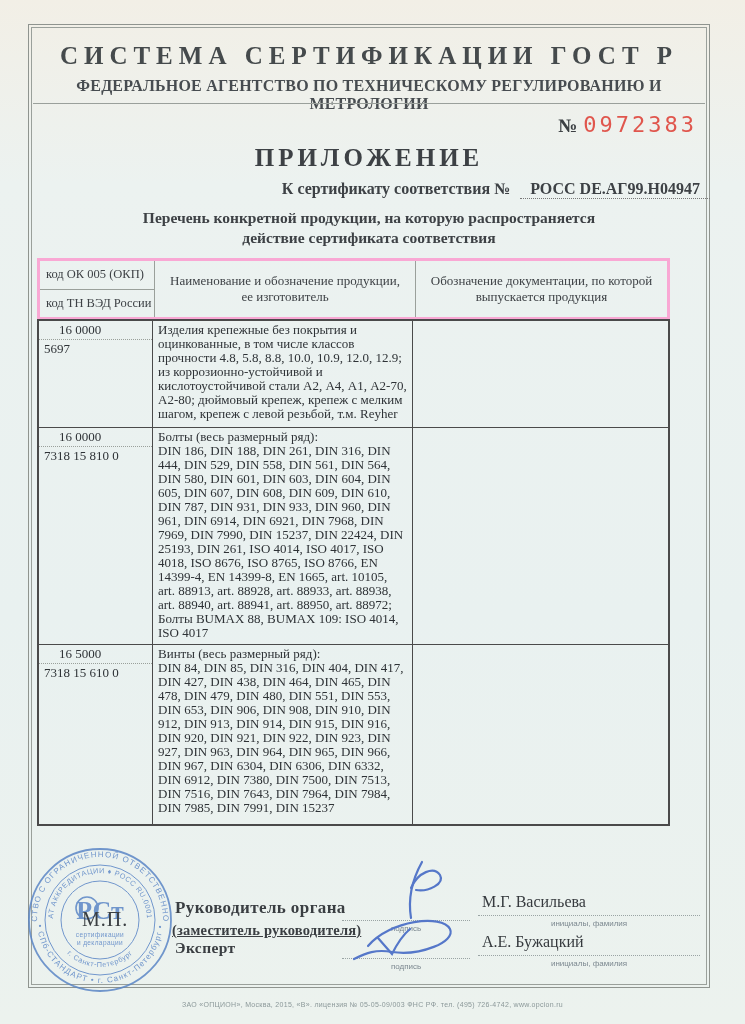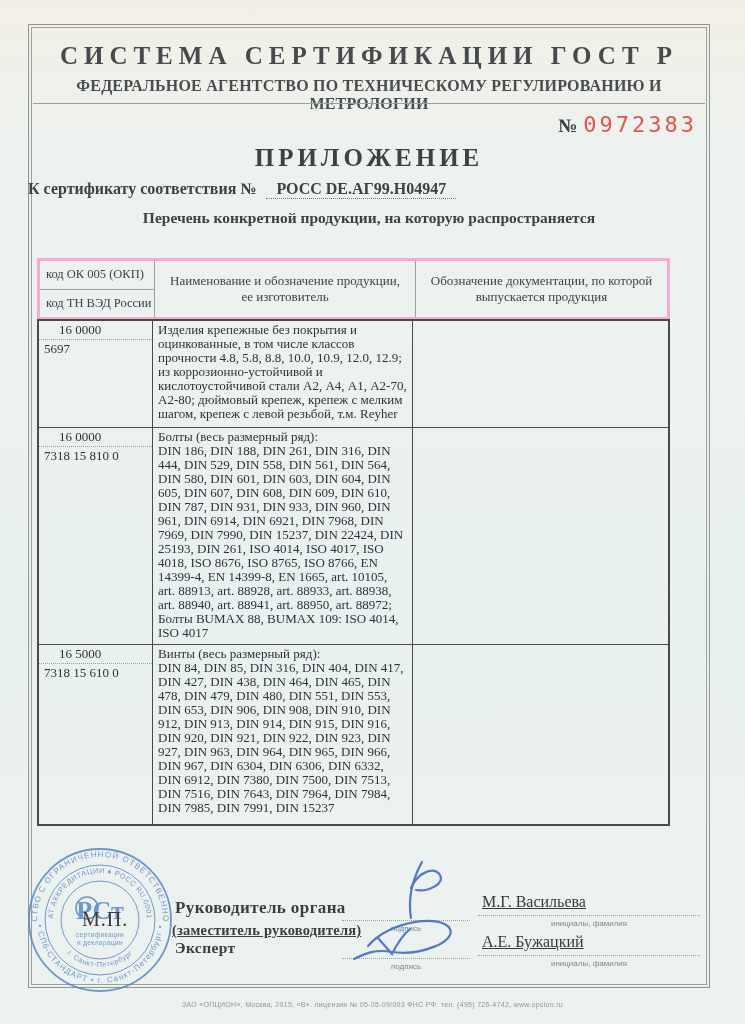"К сертификату соответствия № РОСС" .cert-line { text-align: left -> right }
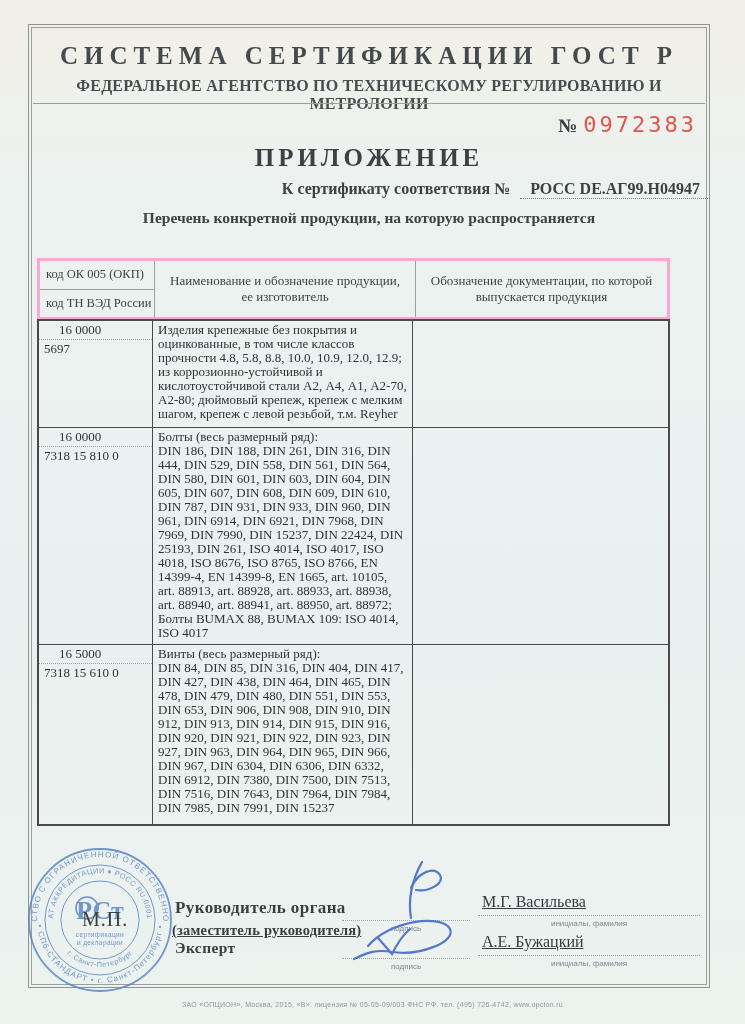"действие сертификата соответствия" div { html: none -> <div>действие сертификата соответствия</div> }
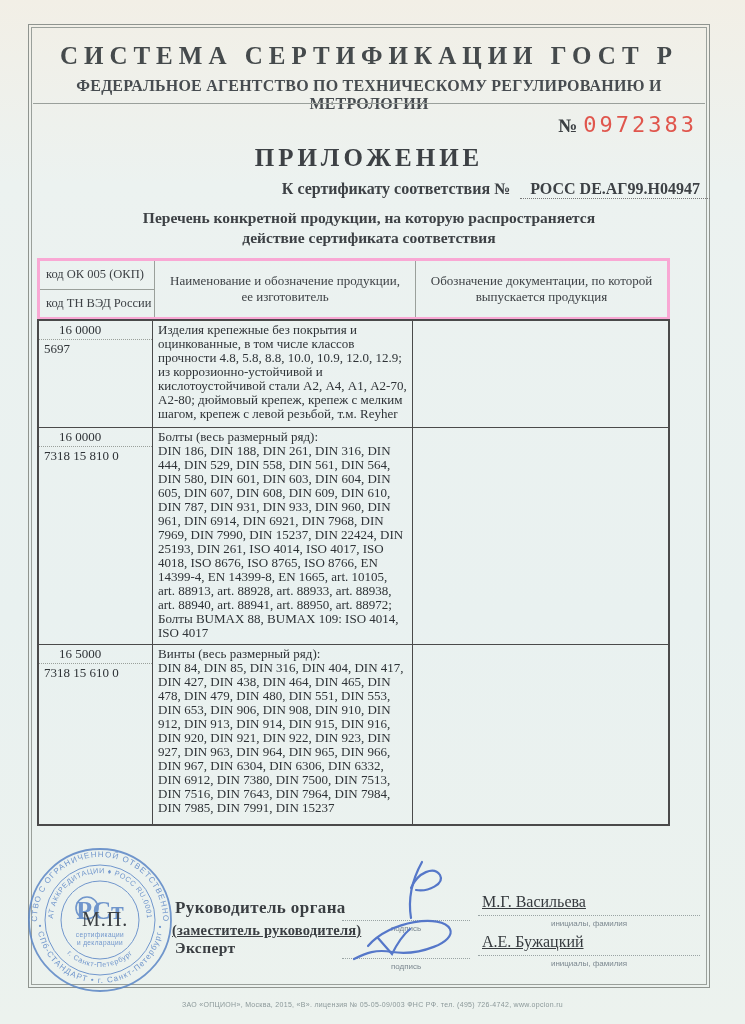"М.Г. Васильева" .name { text-decoration: underline -> none }
